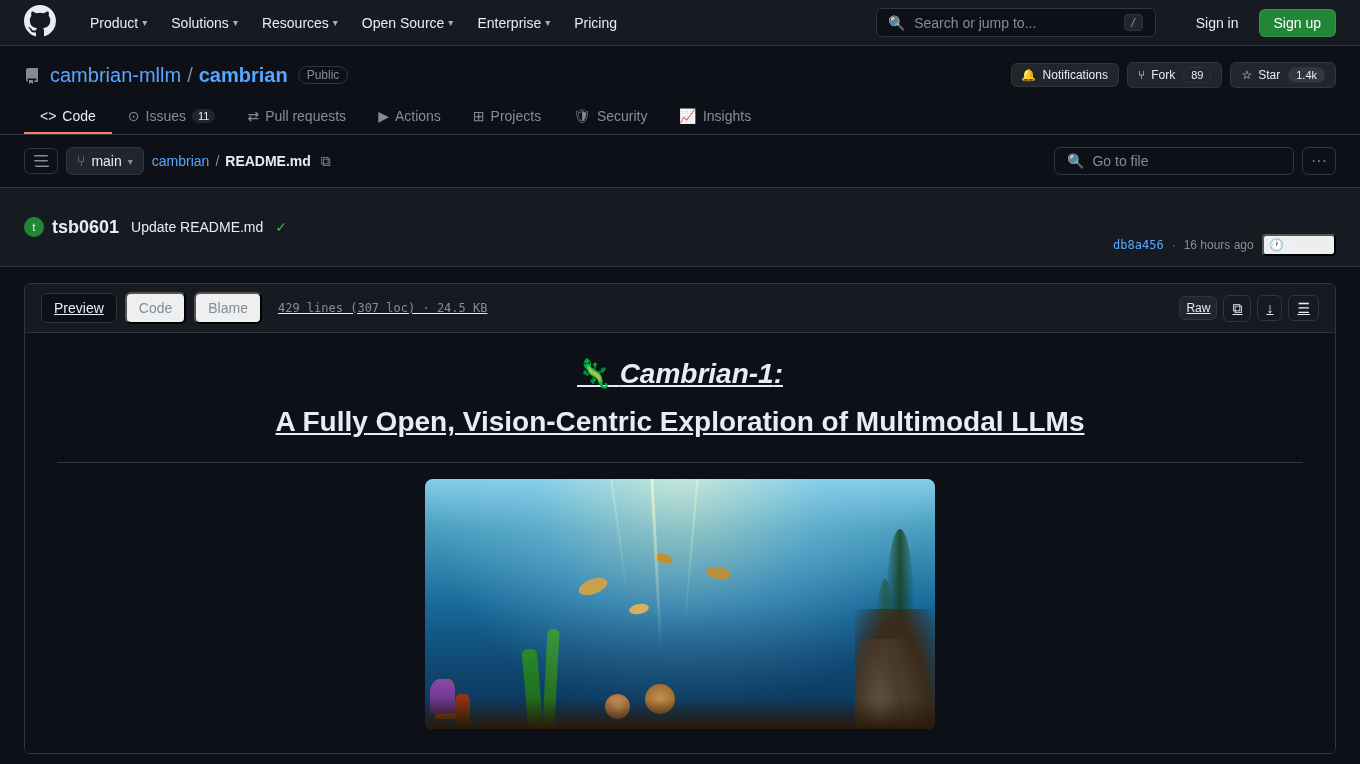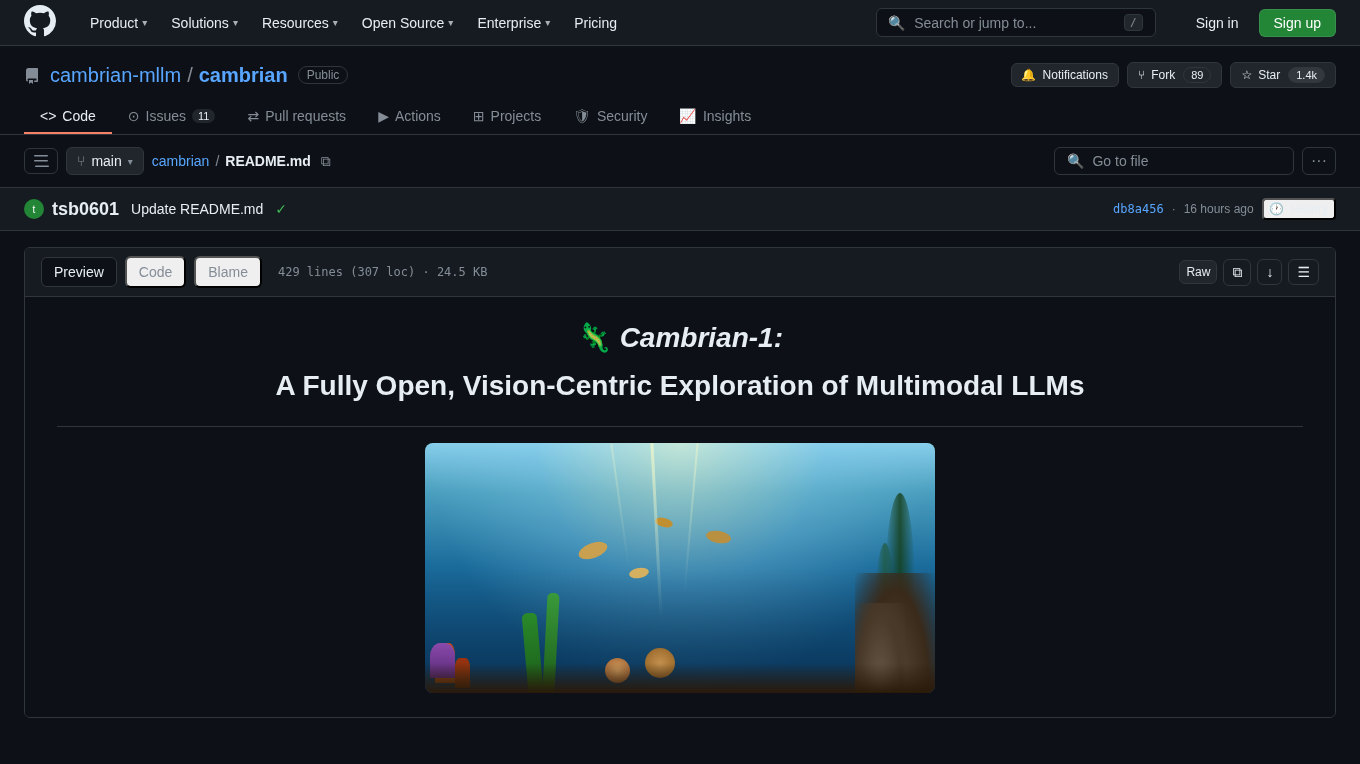"db8a456" .commit-right { margin-top: none -> 36px }
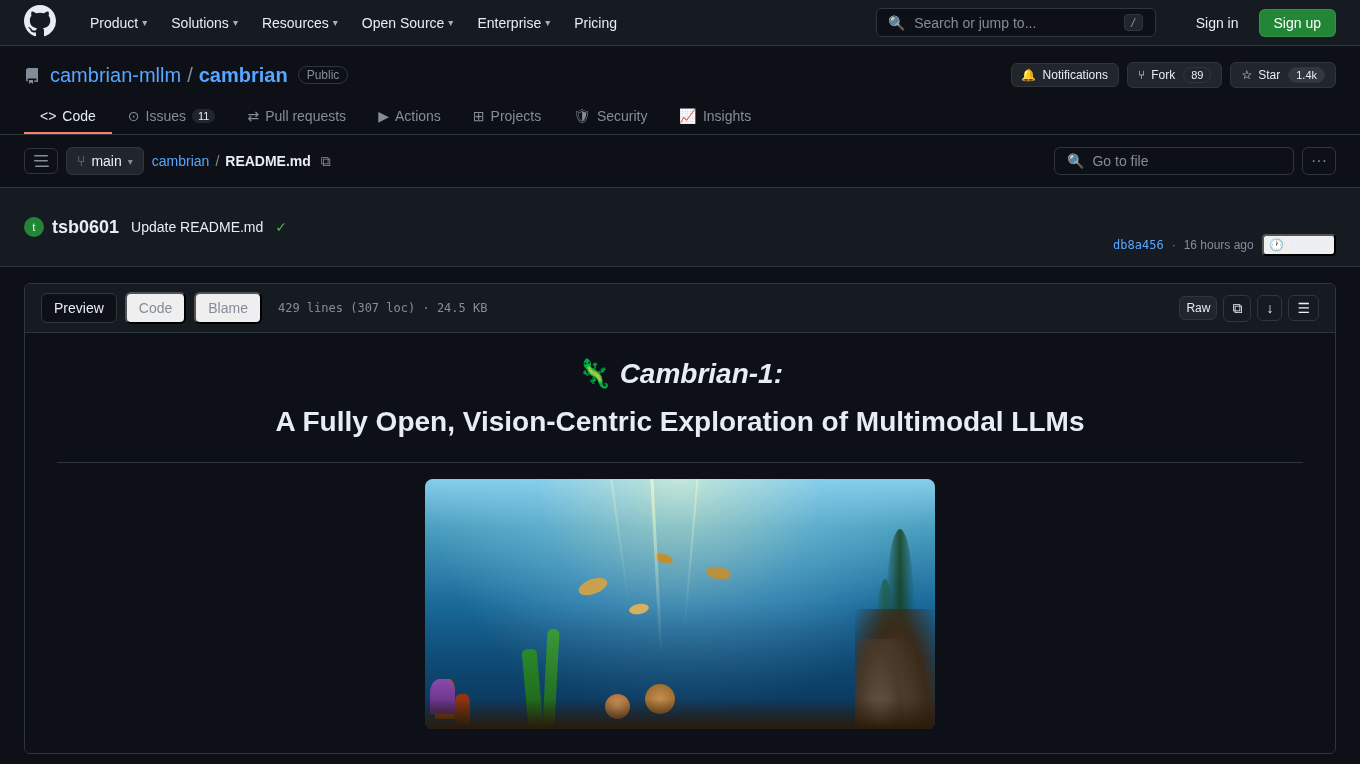"Preview" .file-view { text-decoration: none -> underline }
